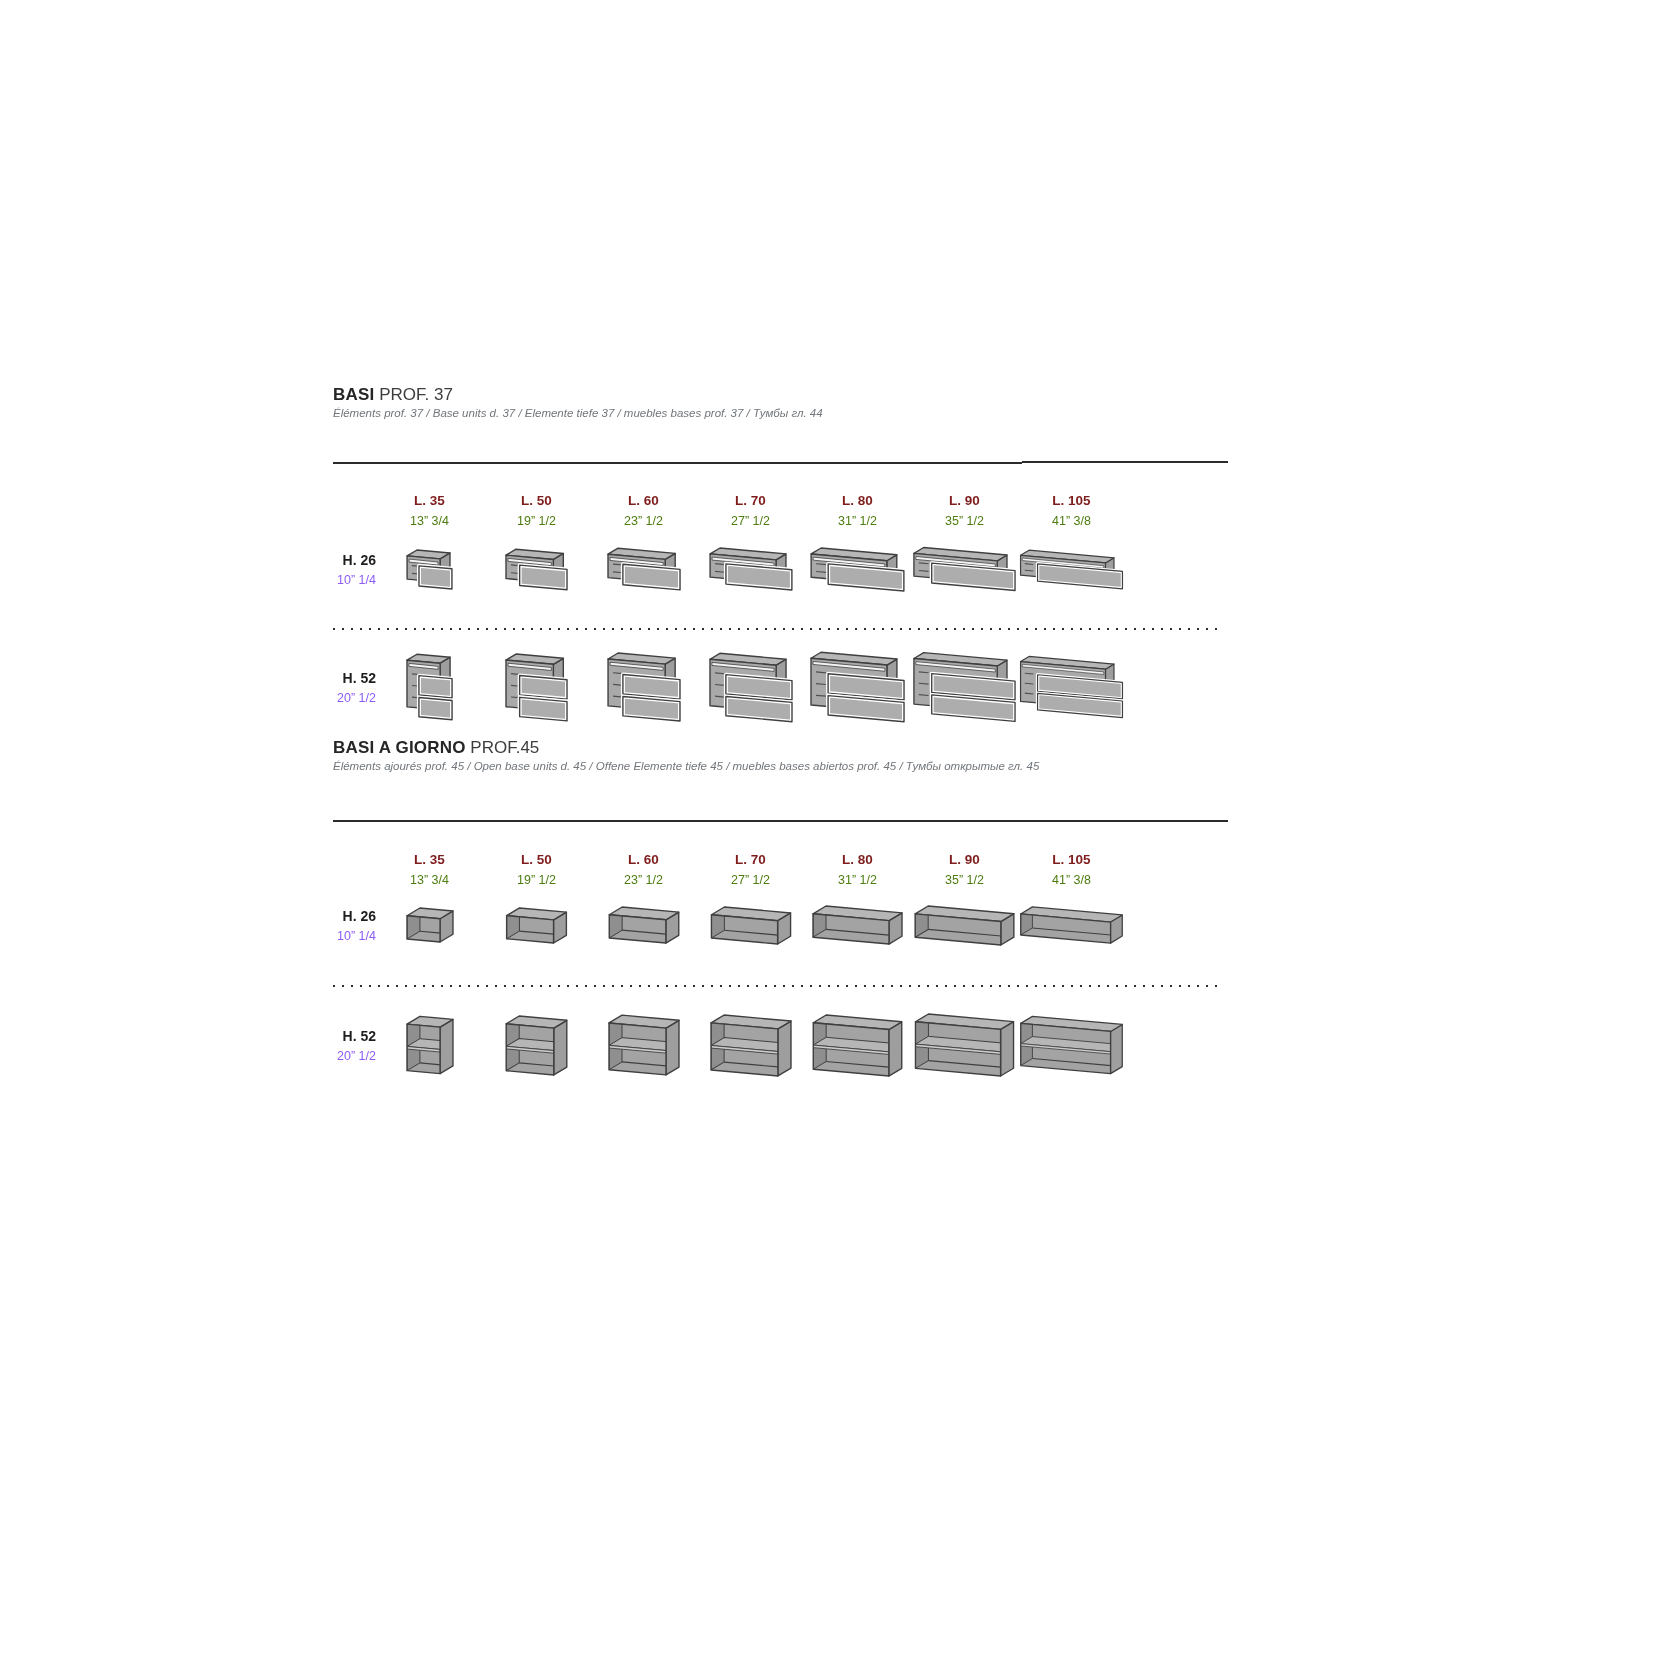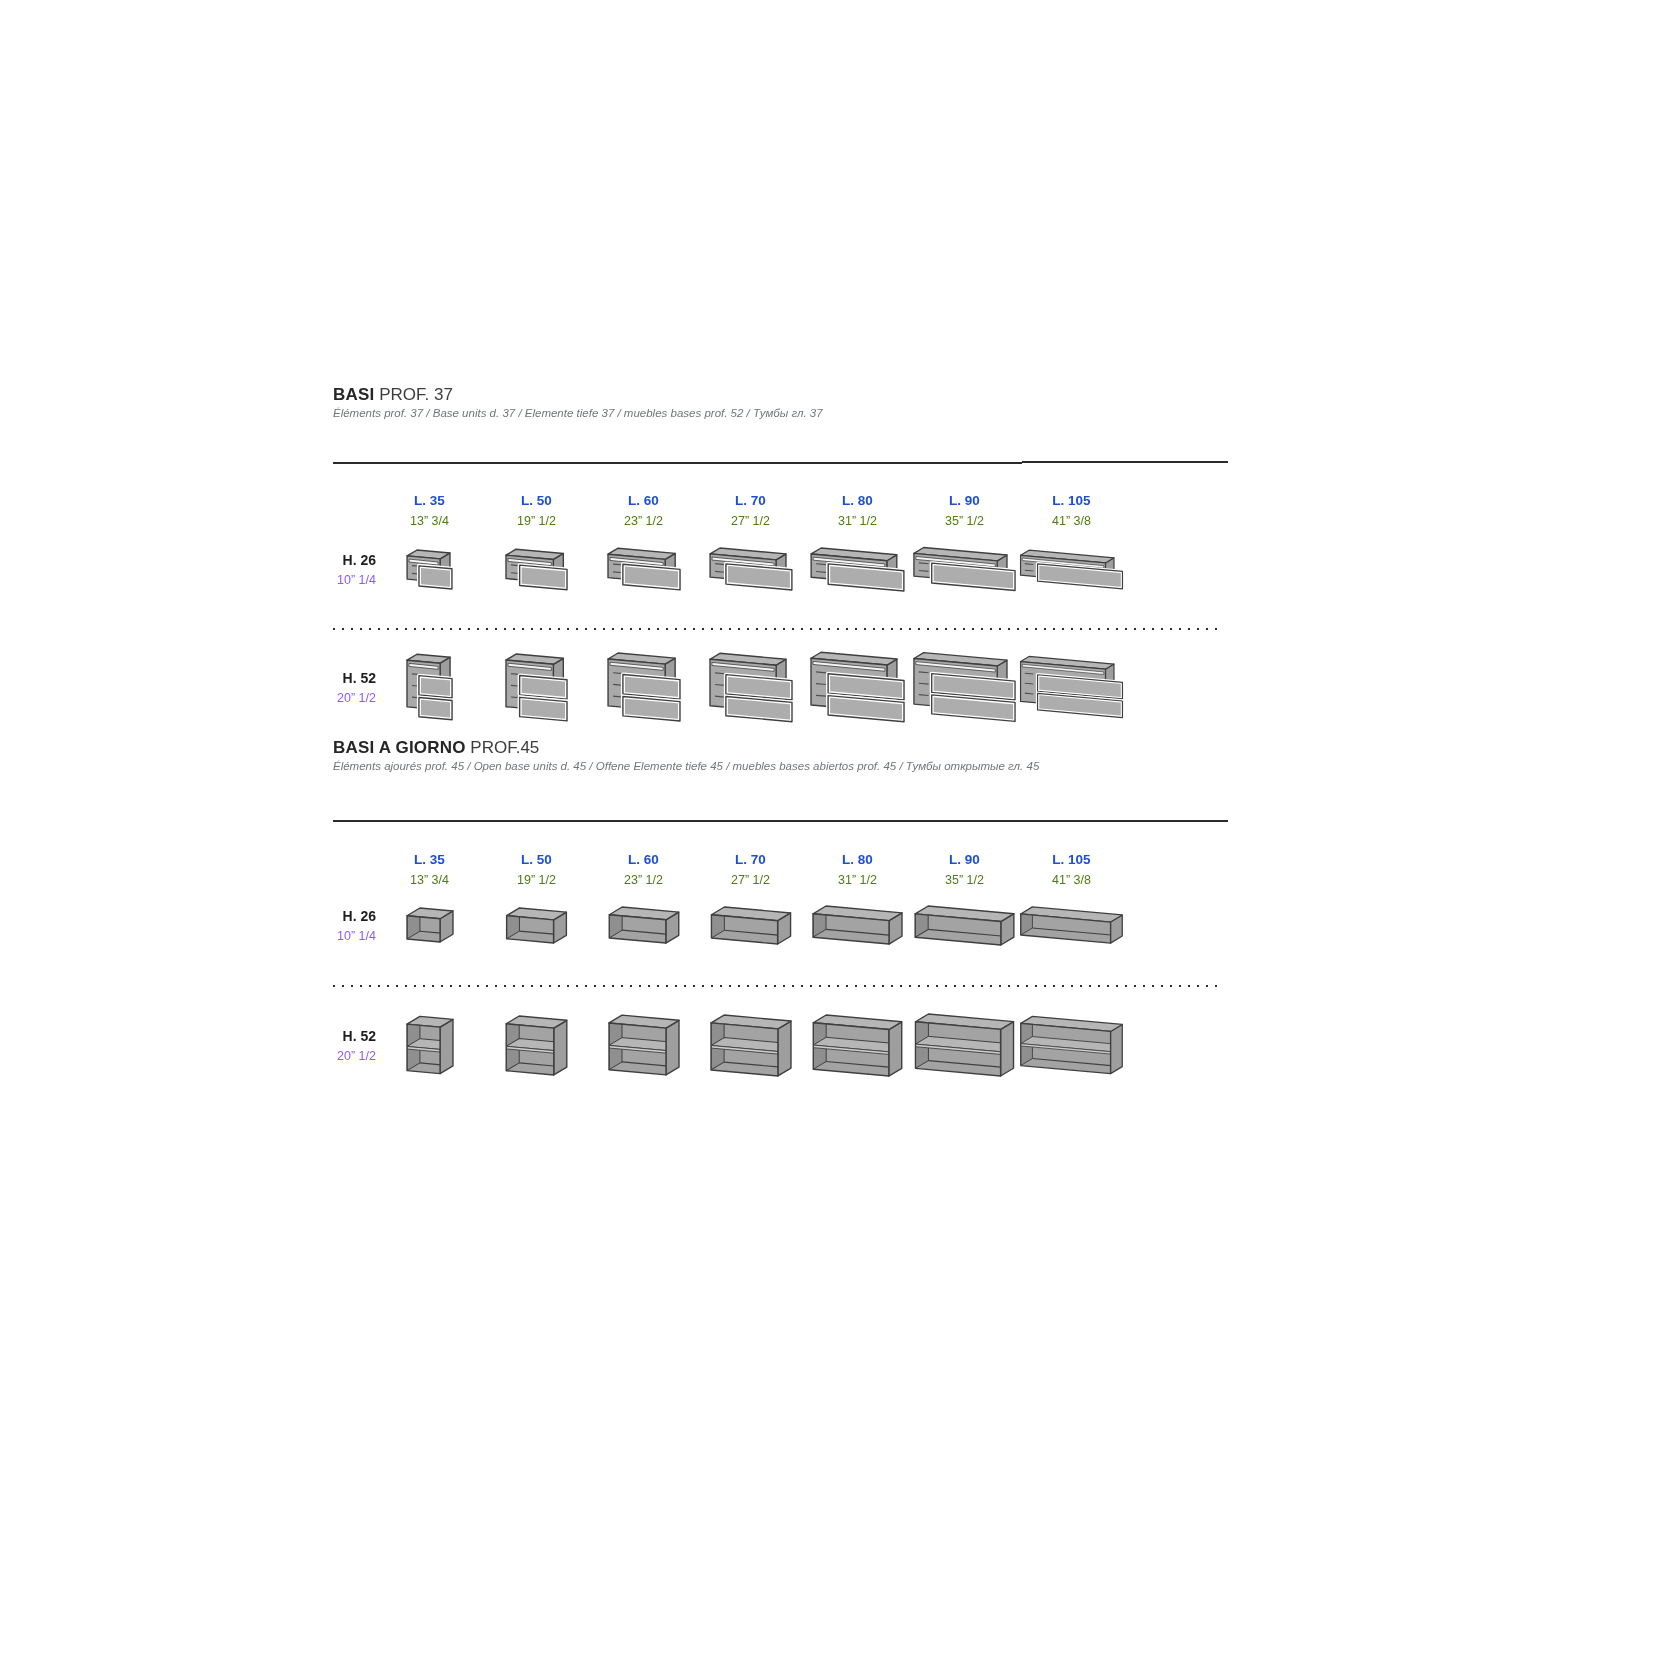"Éléments prof. 37 / Base" p.sec-sub { text: 52 / Тумбы гл. 37 -> 37 / Тумбы гл. 44 }
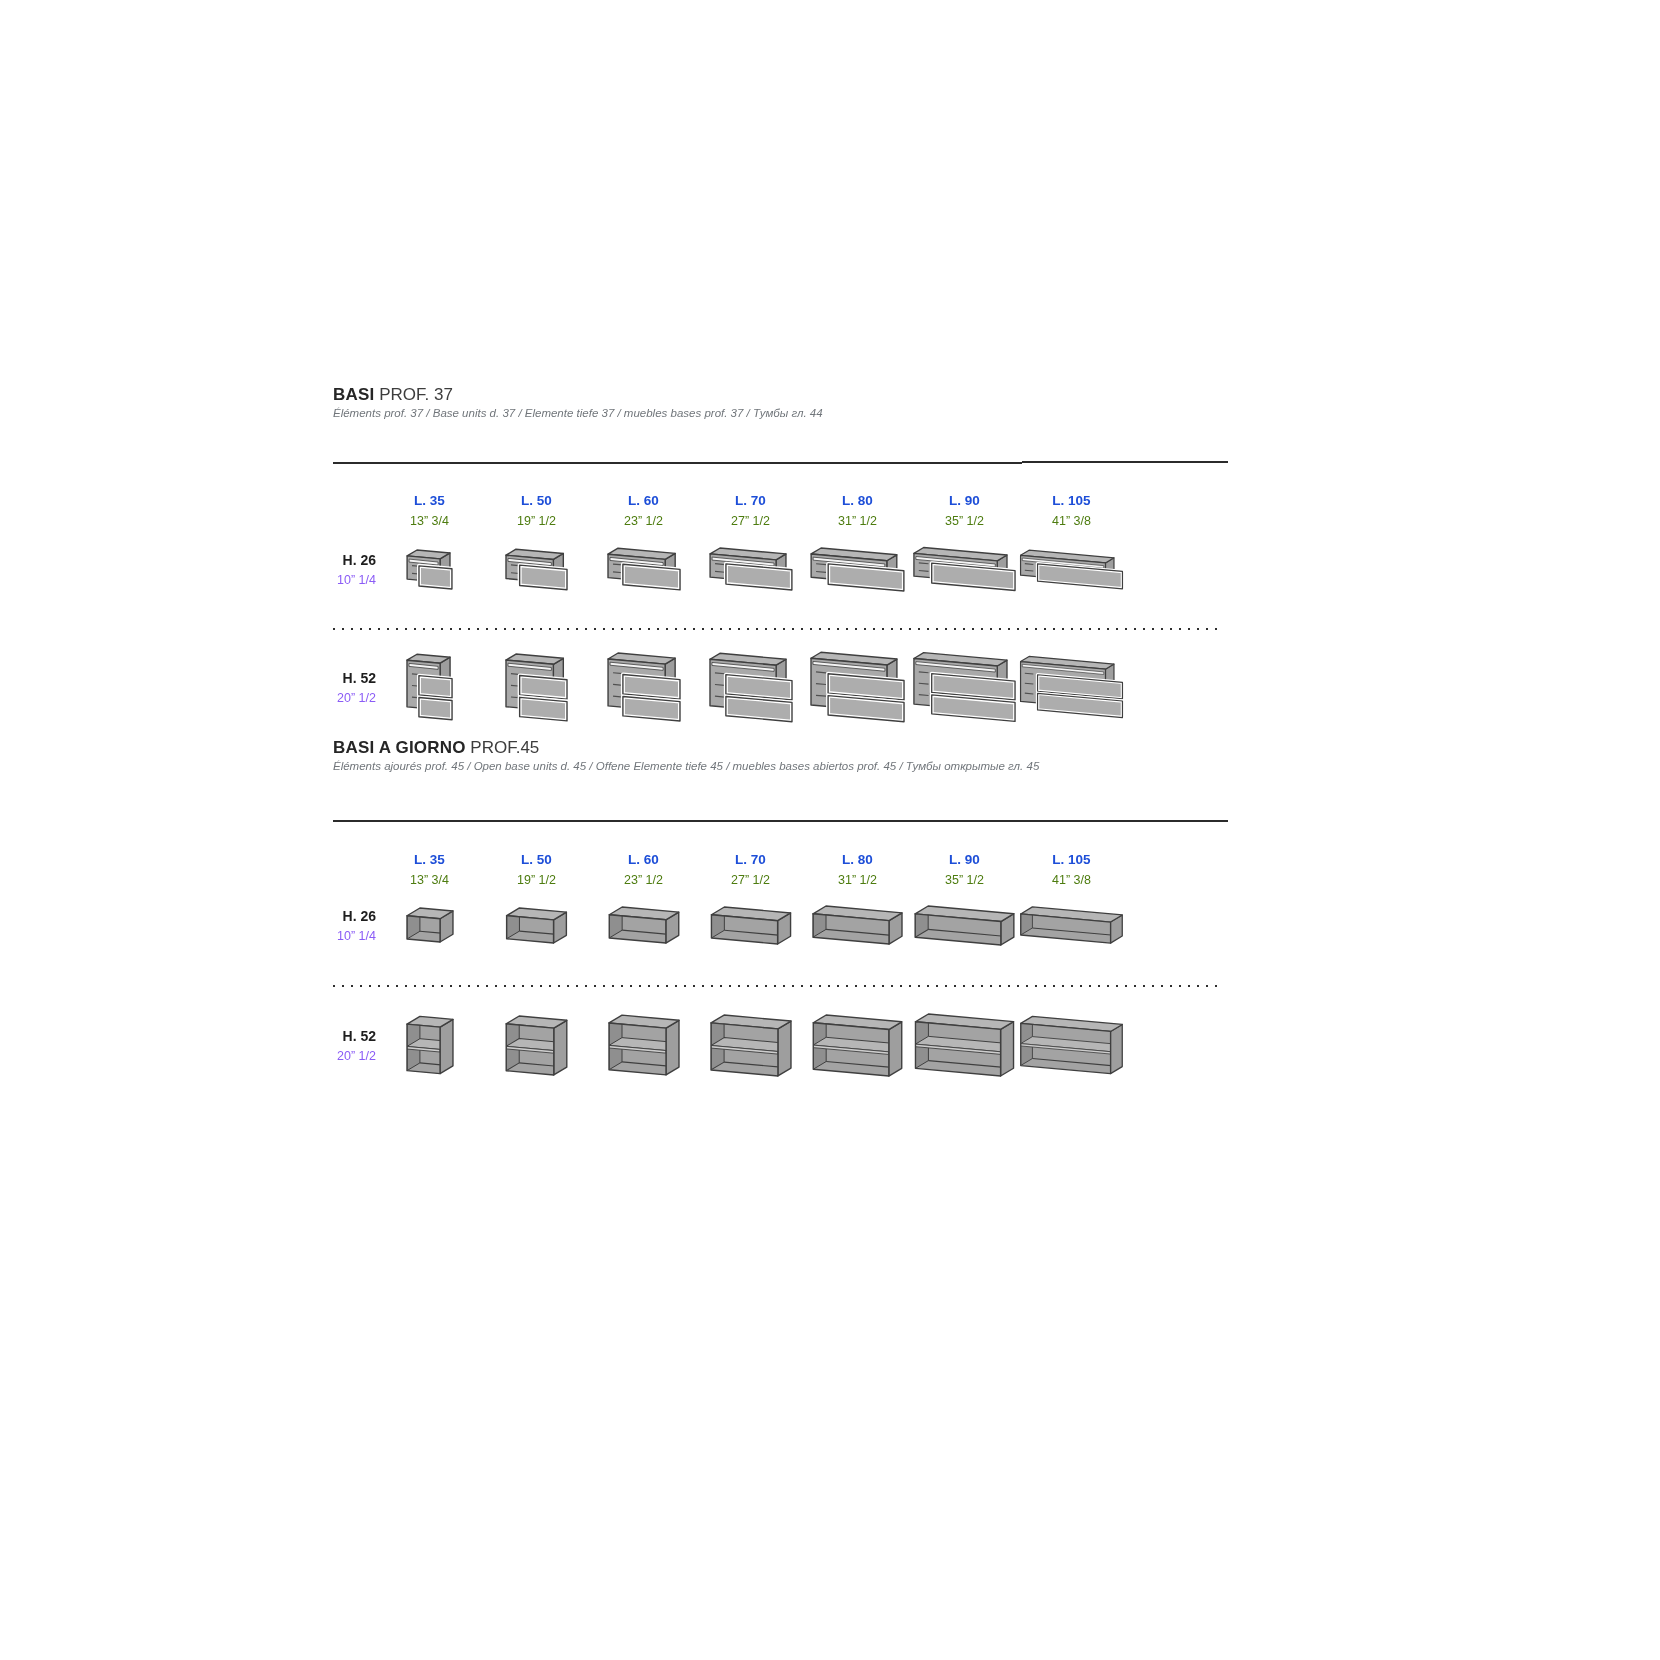"L. 35" .hcell .lab { color: #1d4ed8 -> #7f1d1d }
